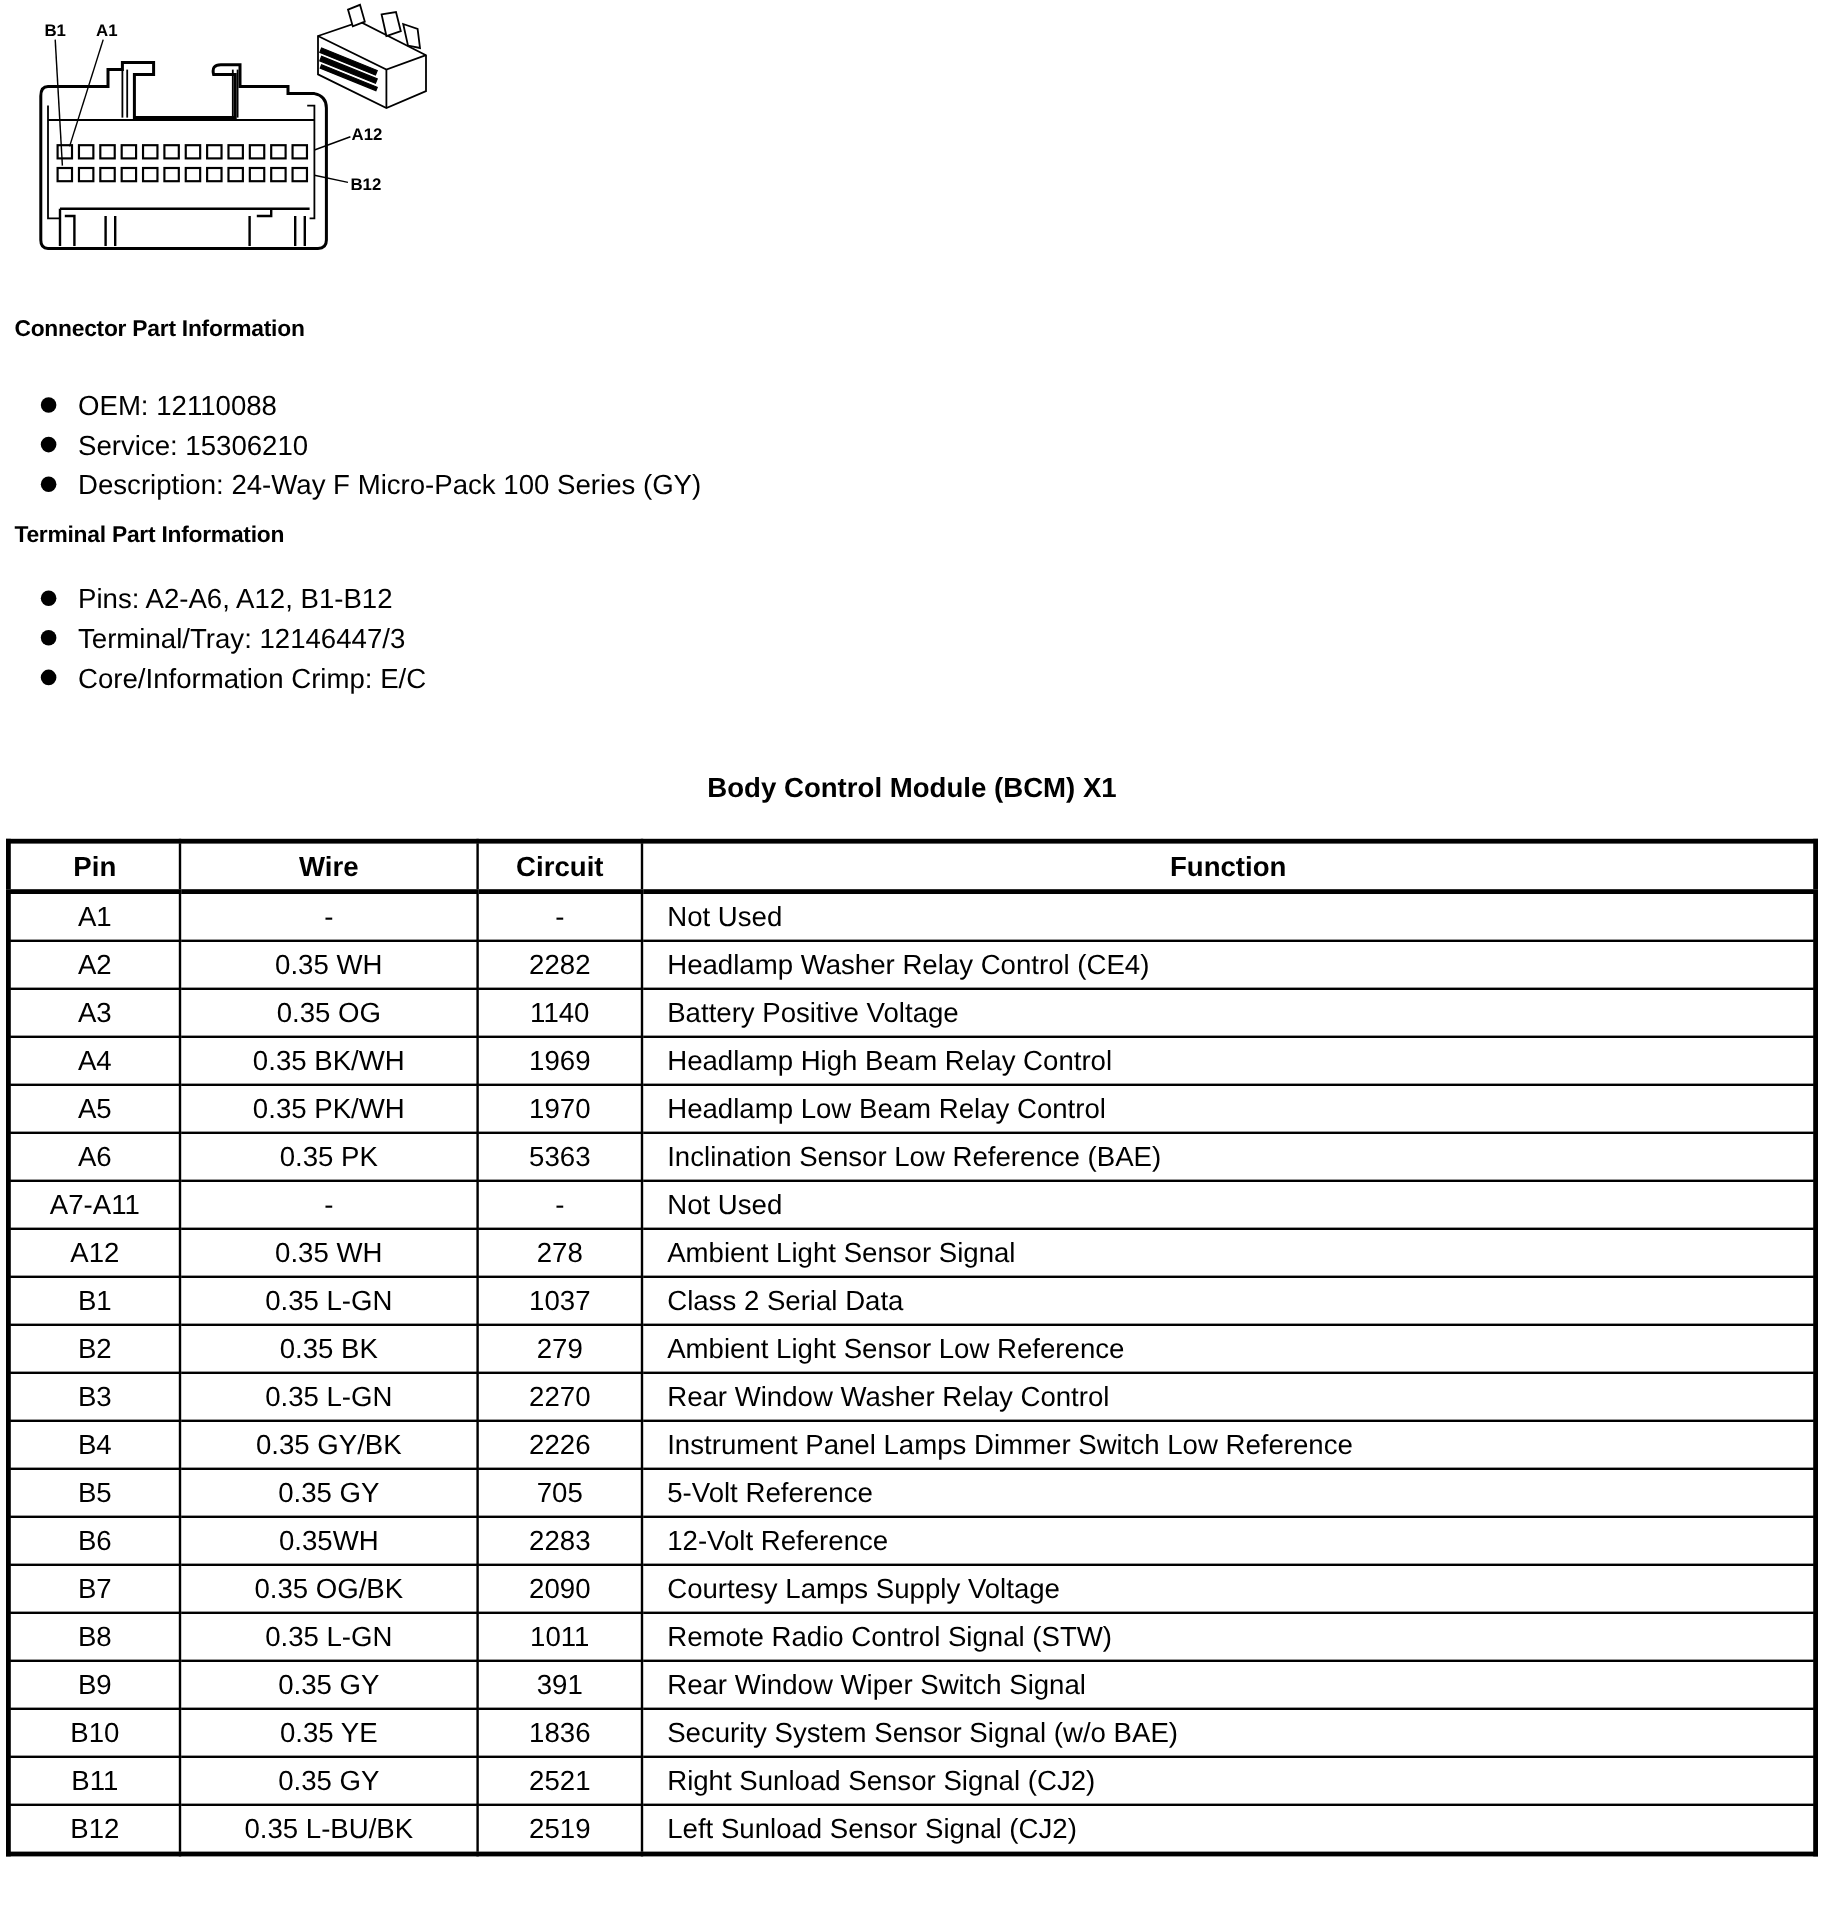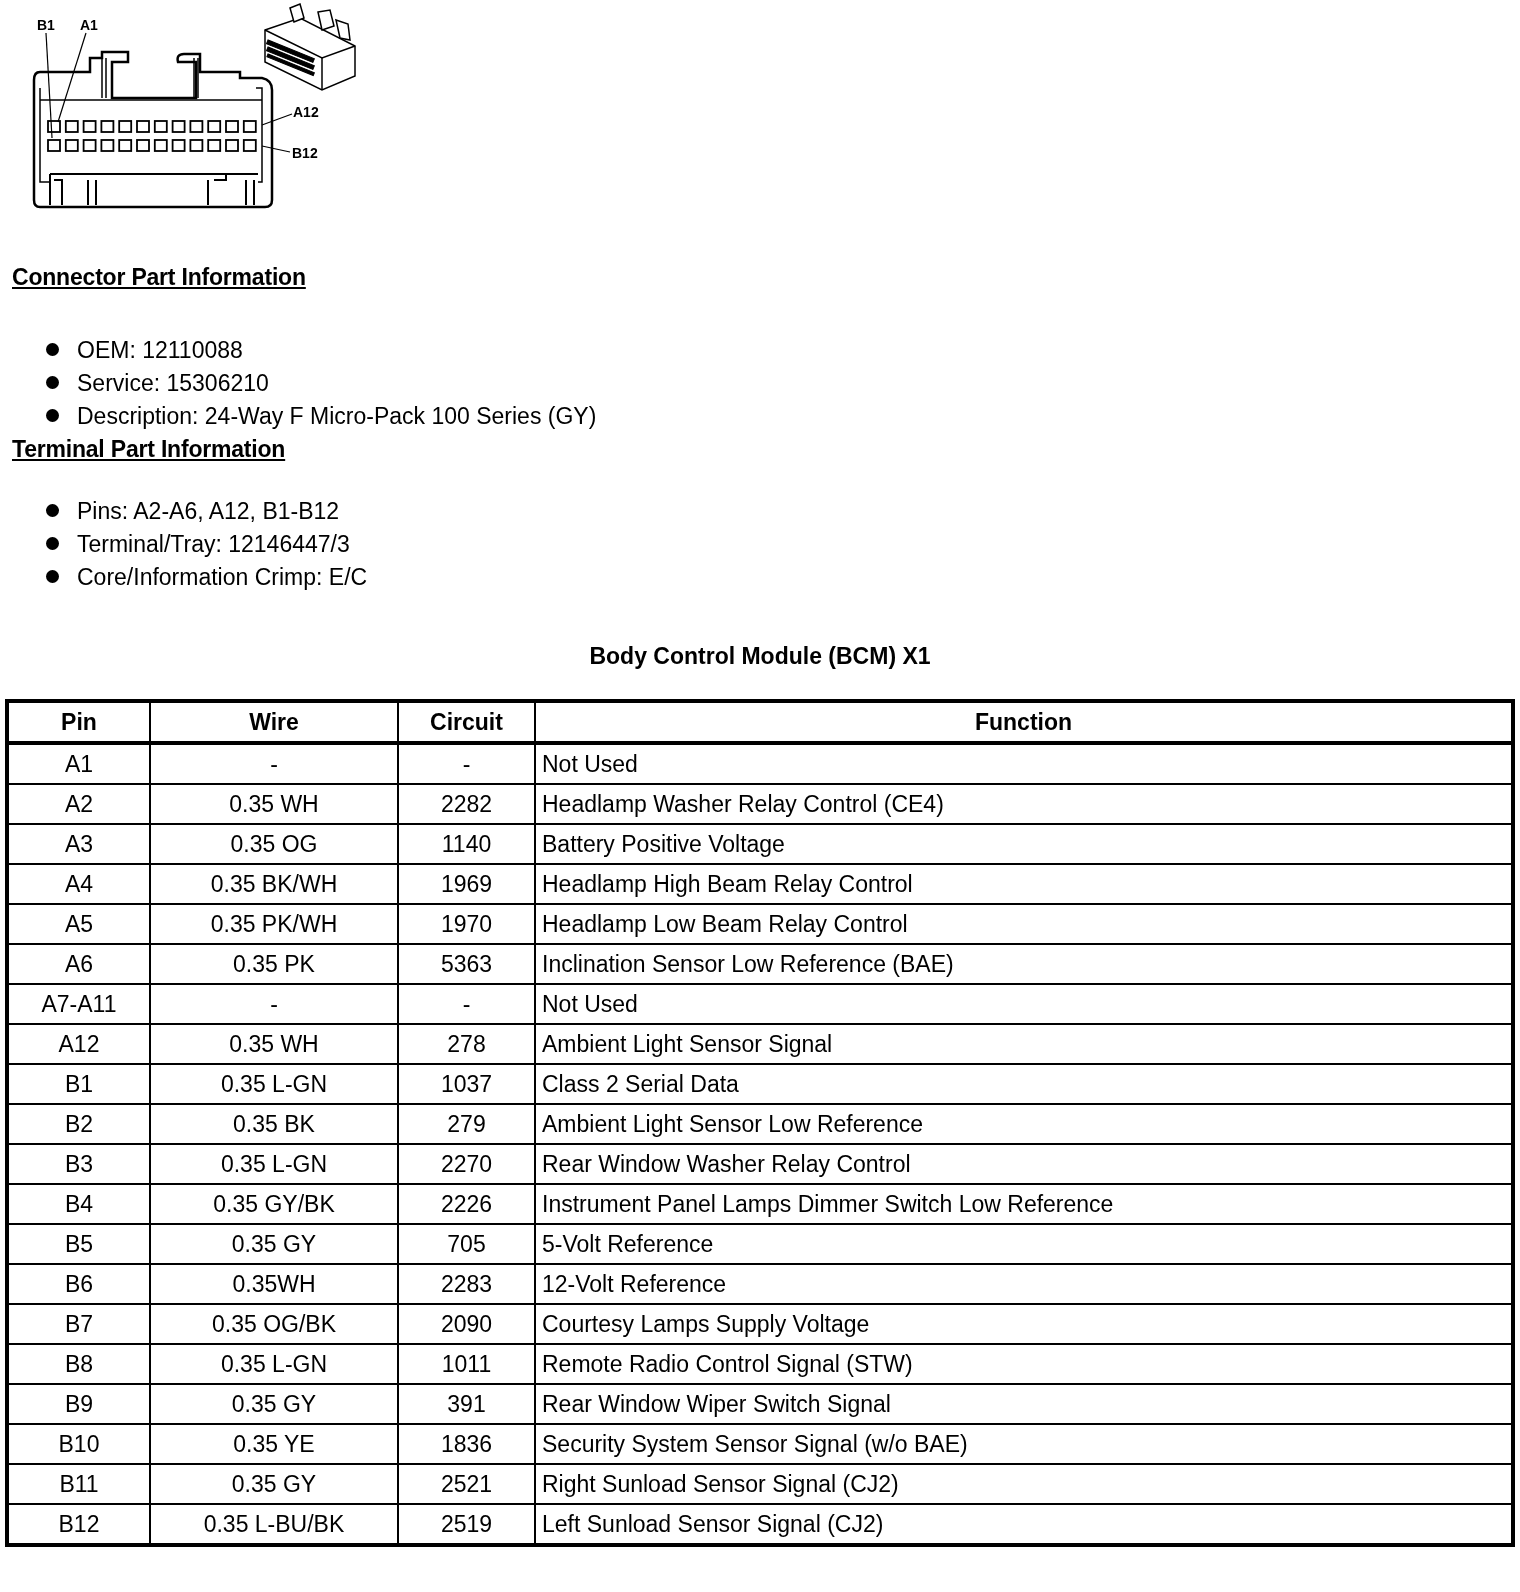"Connector Part Information" .section-title { font-size: 23px -> 19px; text-decoration: underline -> none }
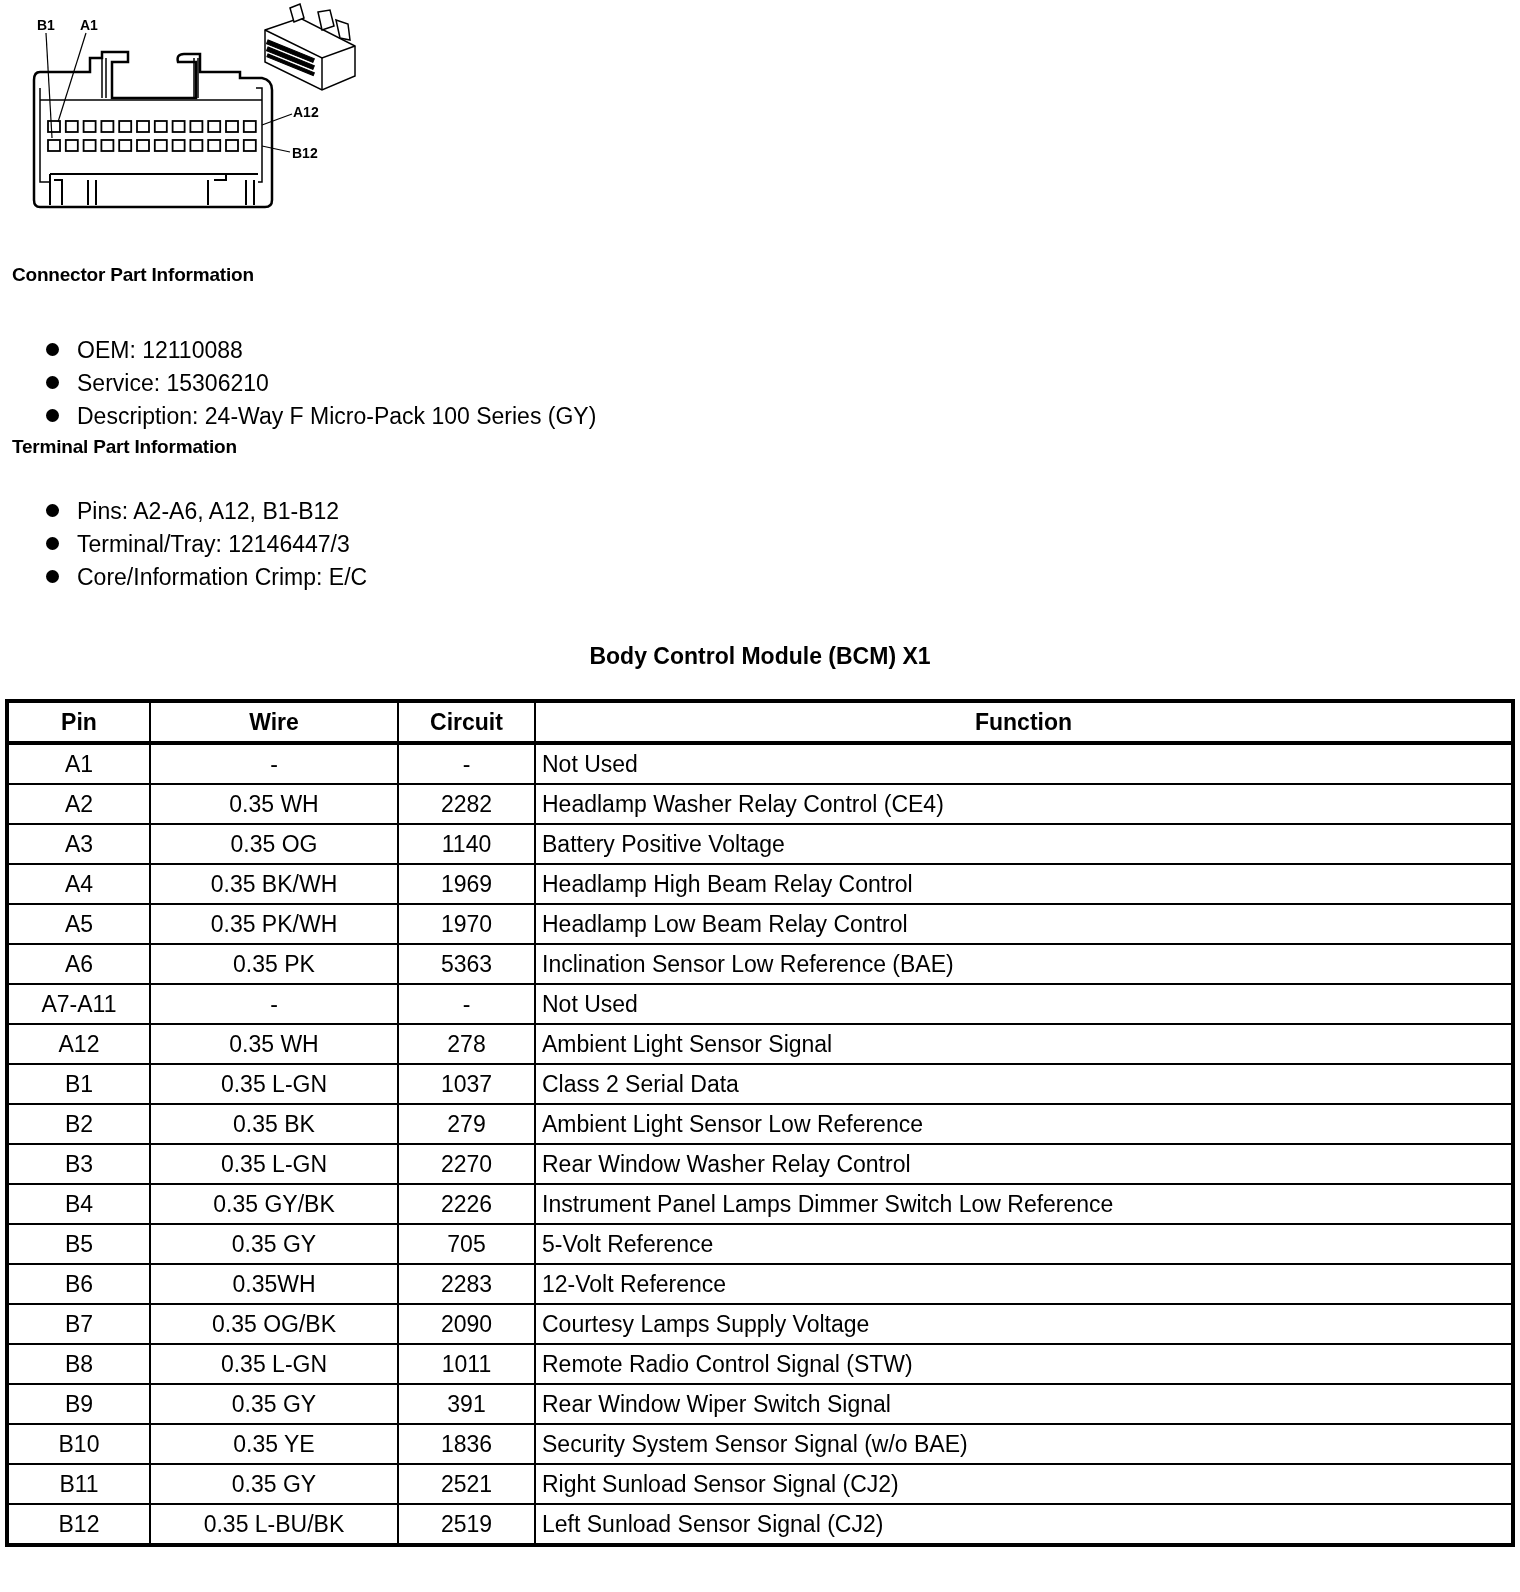"OEM: 12110088" .bullets { margin: 16px -> 4px }
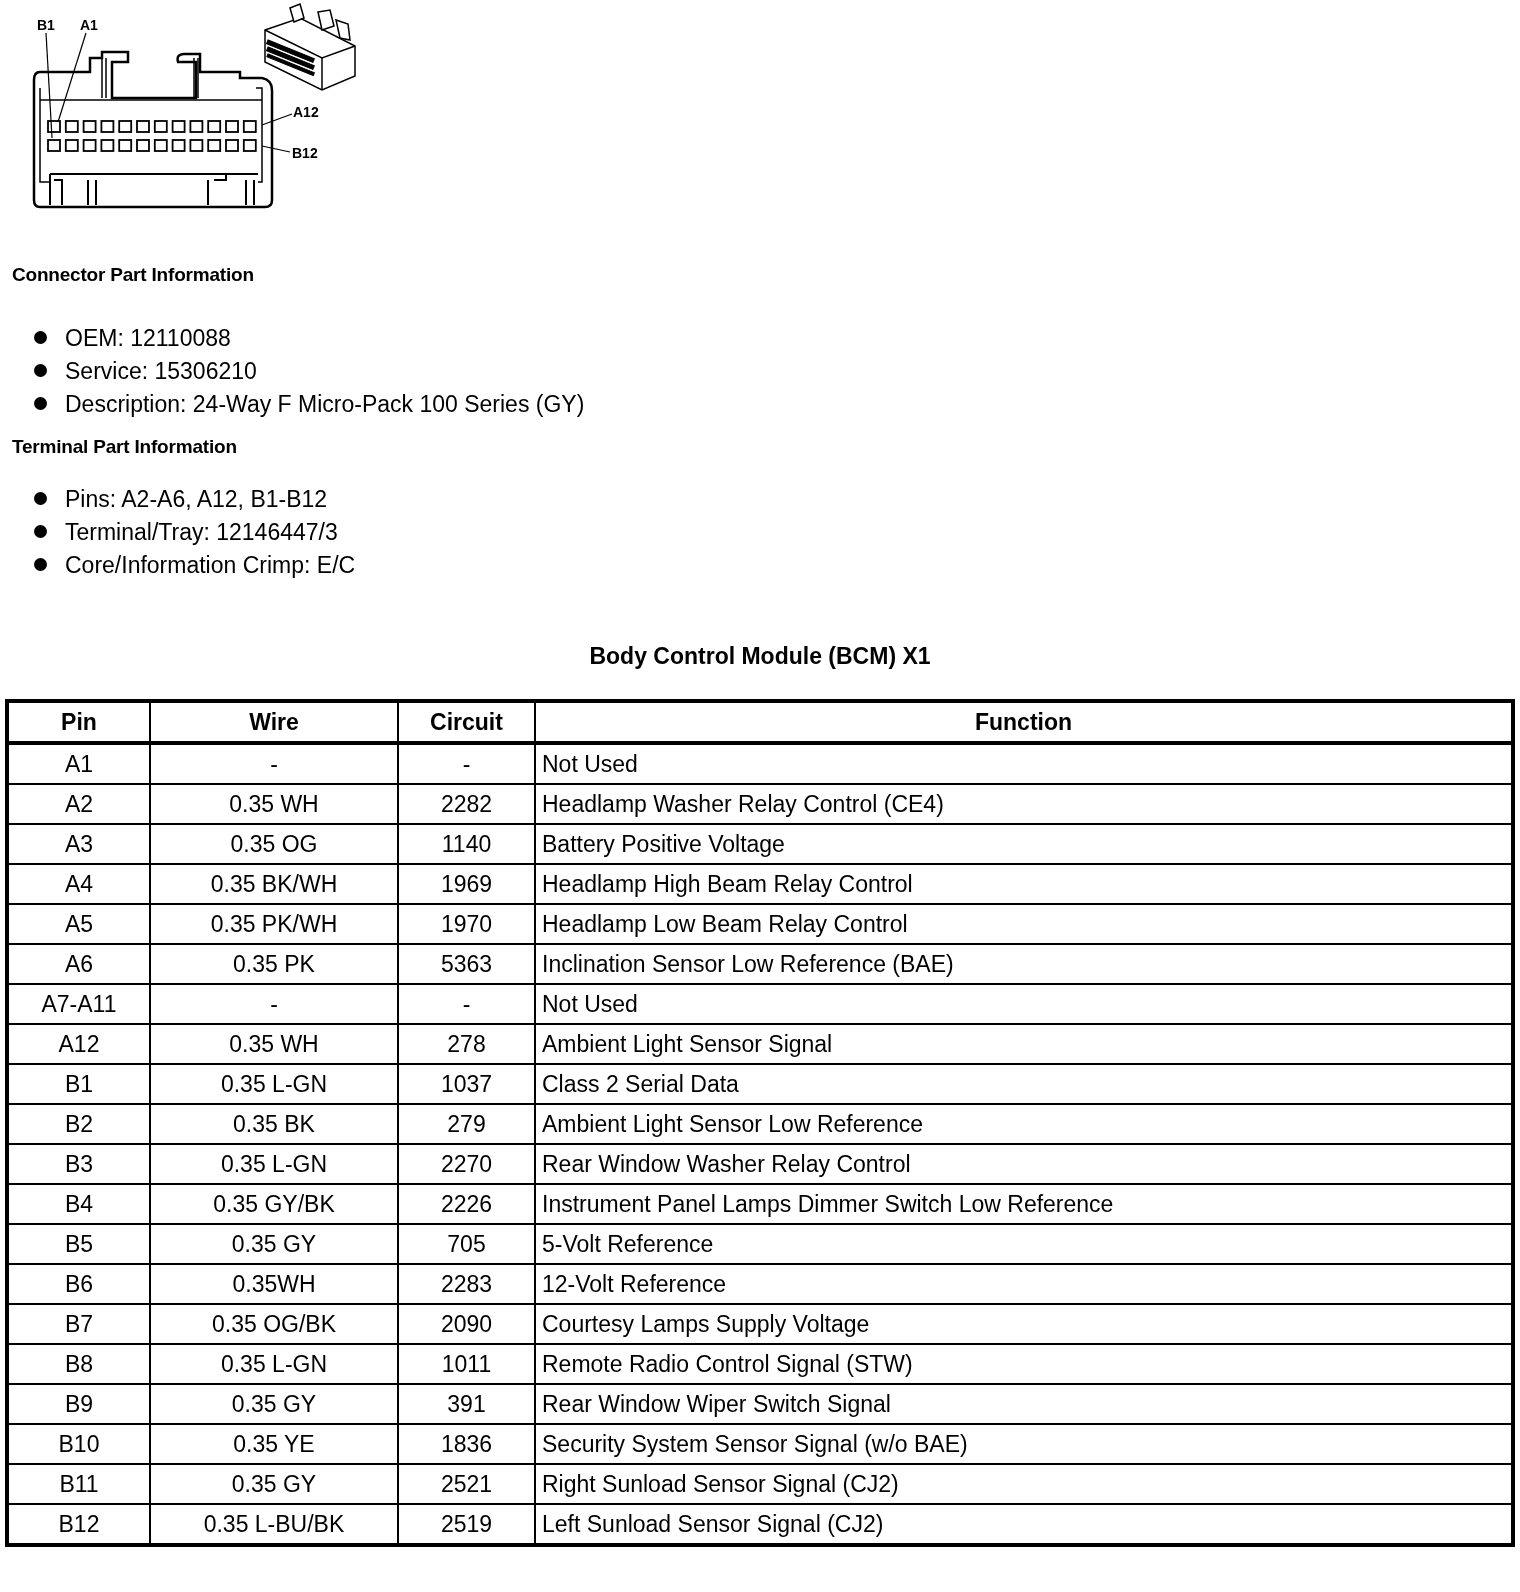"Not Used" #pin-table td.f { padding-left: 6px -> 20px }
